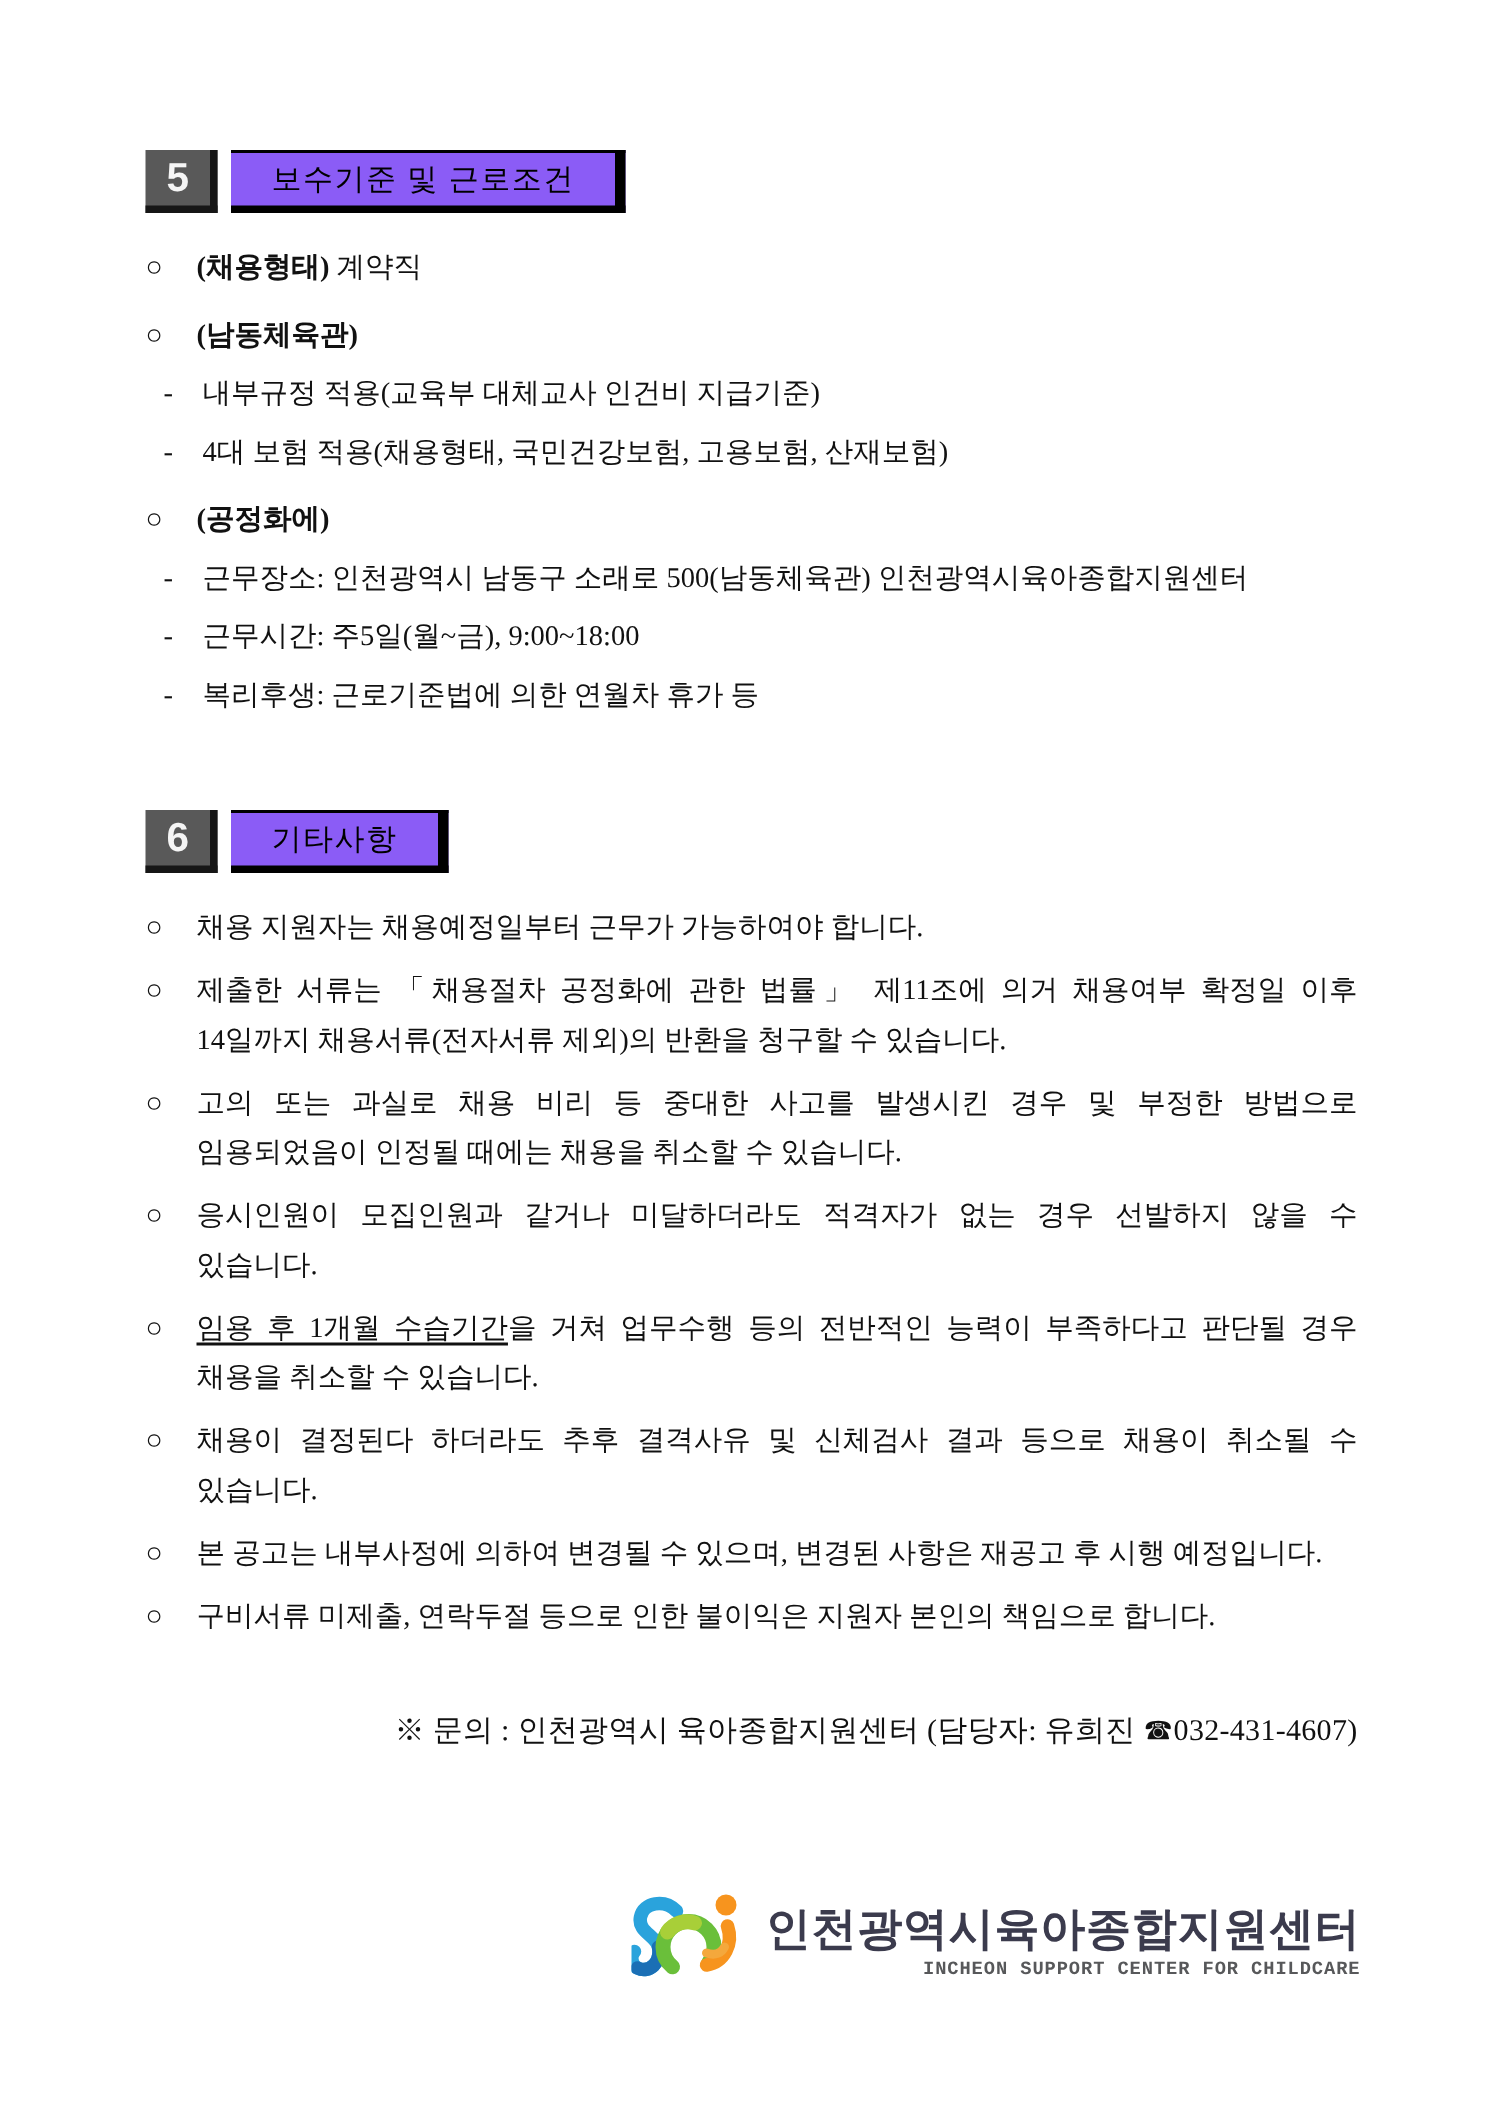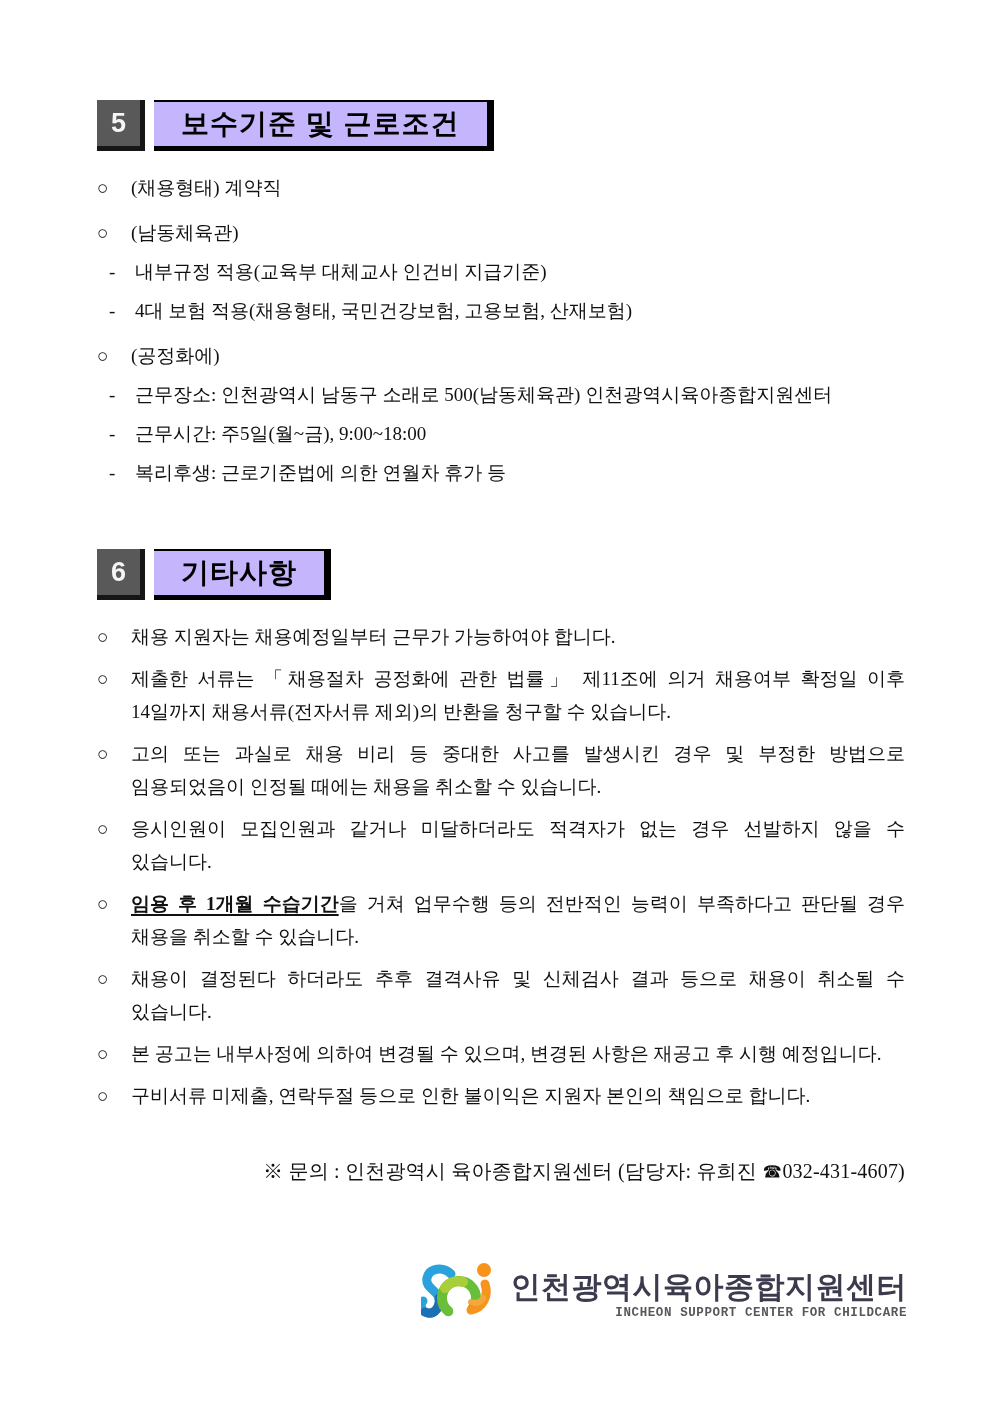"보수기준 및 근로조건" .sec-title { background: #c4b5fd -> #8b5cf6; font-size: 28px -> 20px; font-weight: bold -> normal }
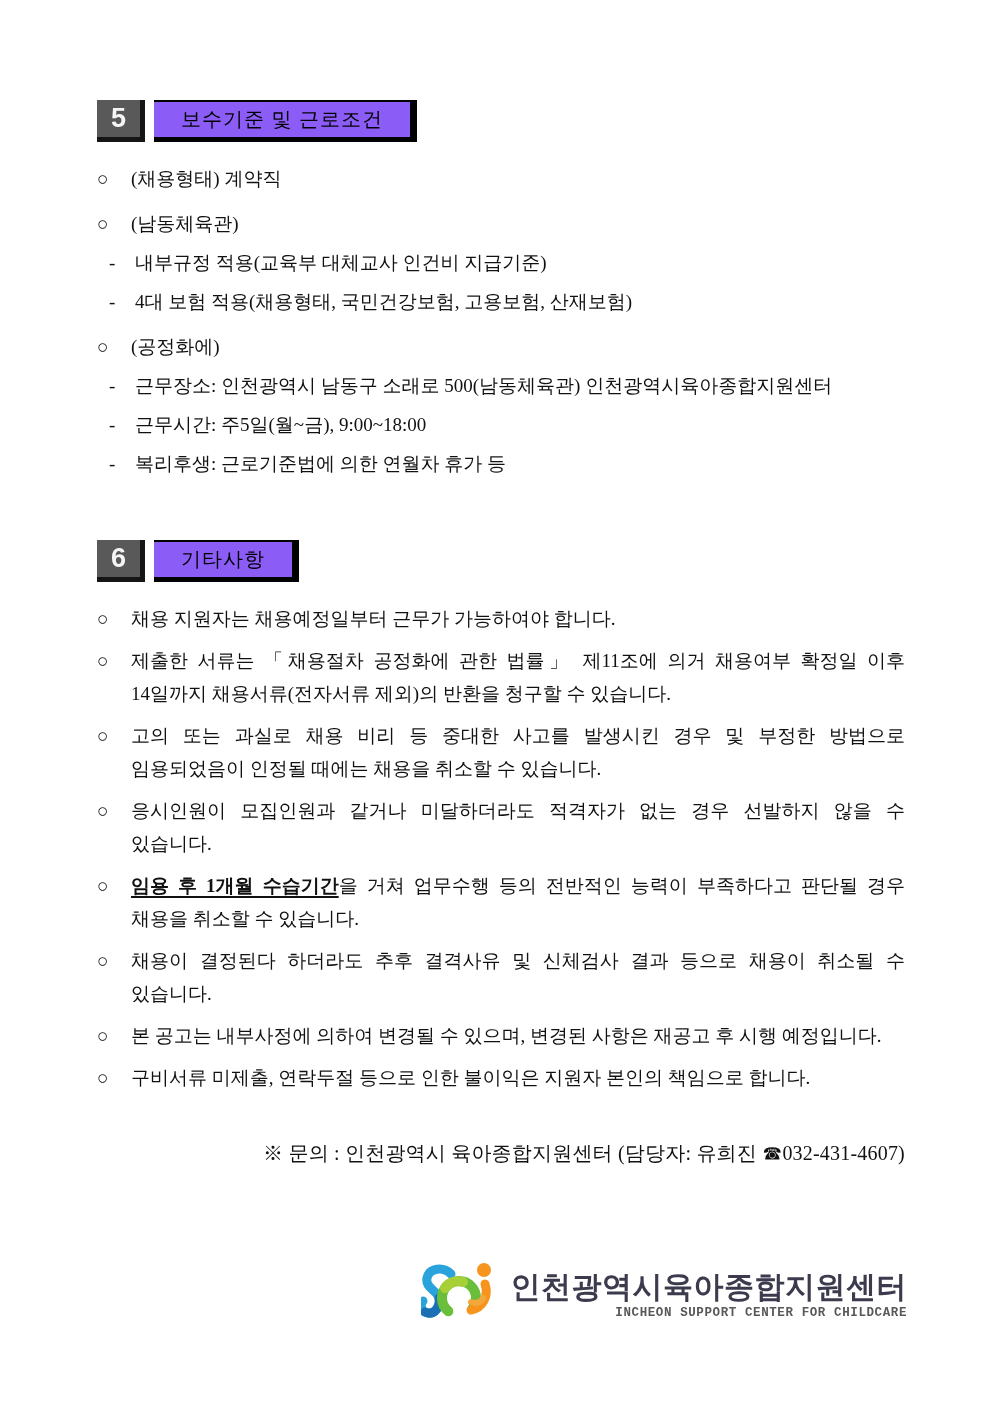"(채용형태)" .blbl { font-weight: normal -> bold }
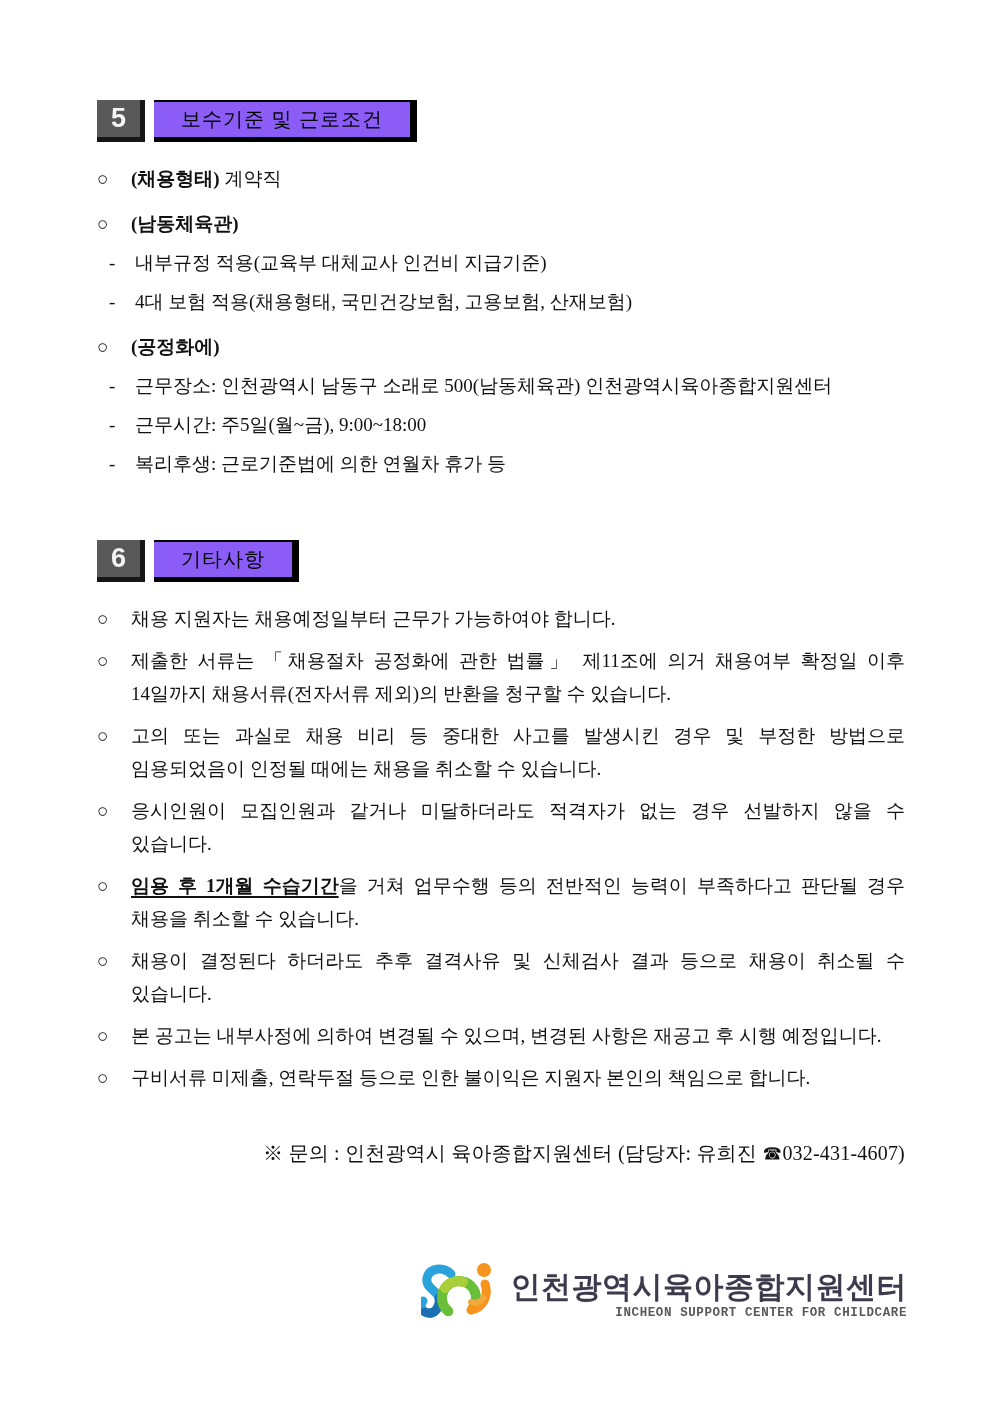"임용 후 1개월 수습기간" .emph { font-weight: bold -> normal }
